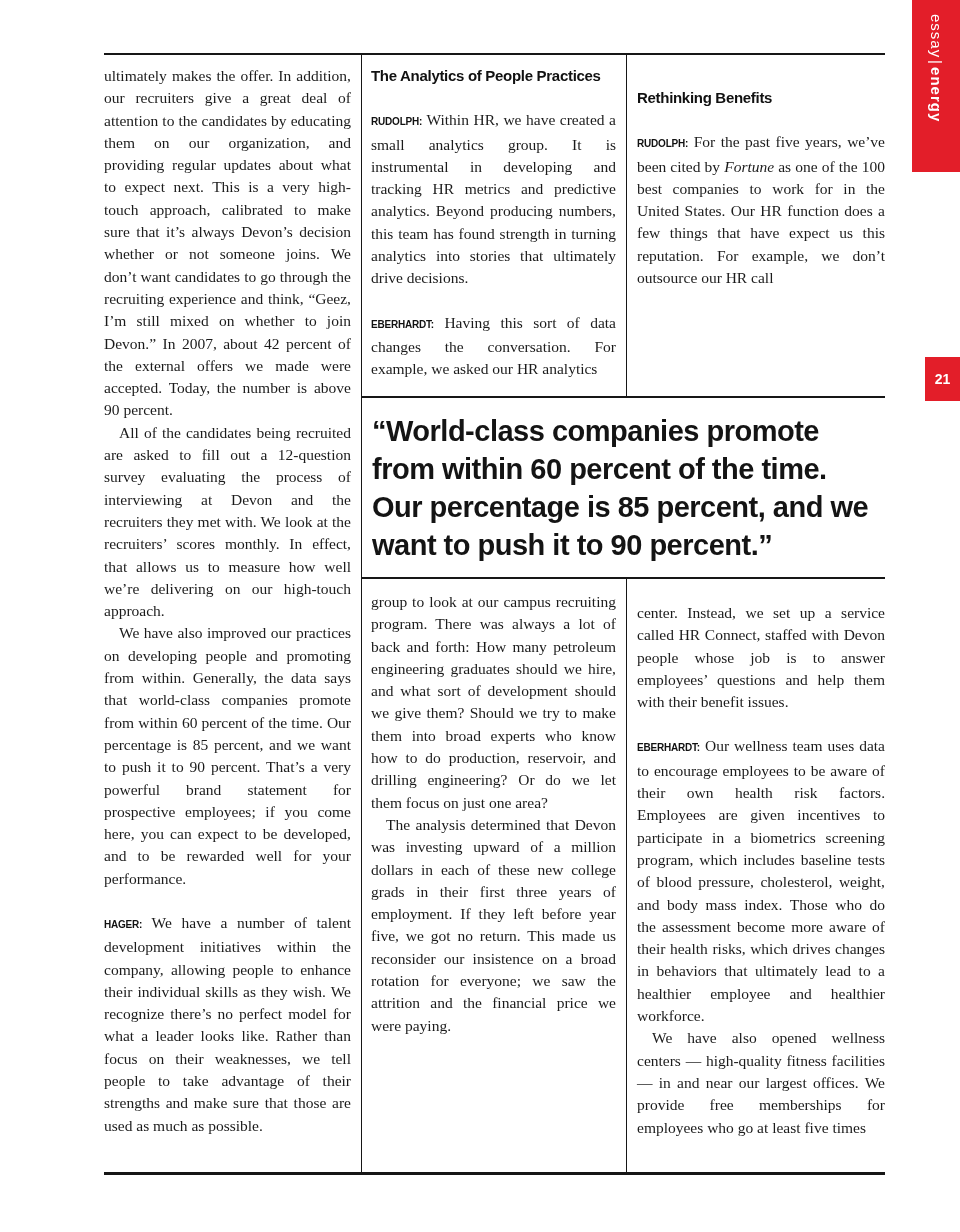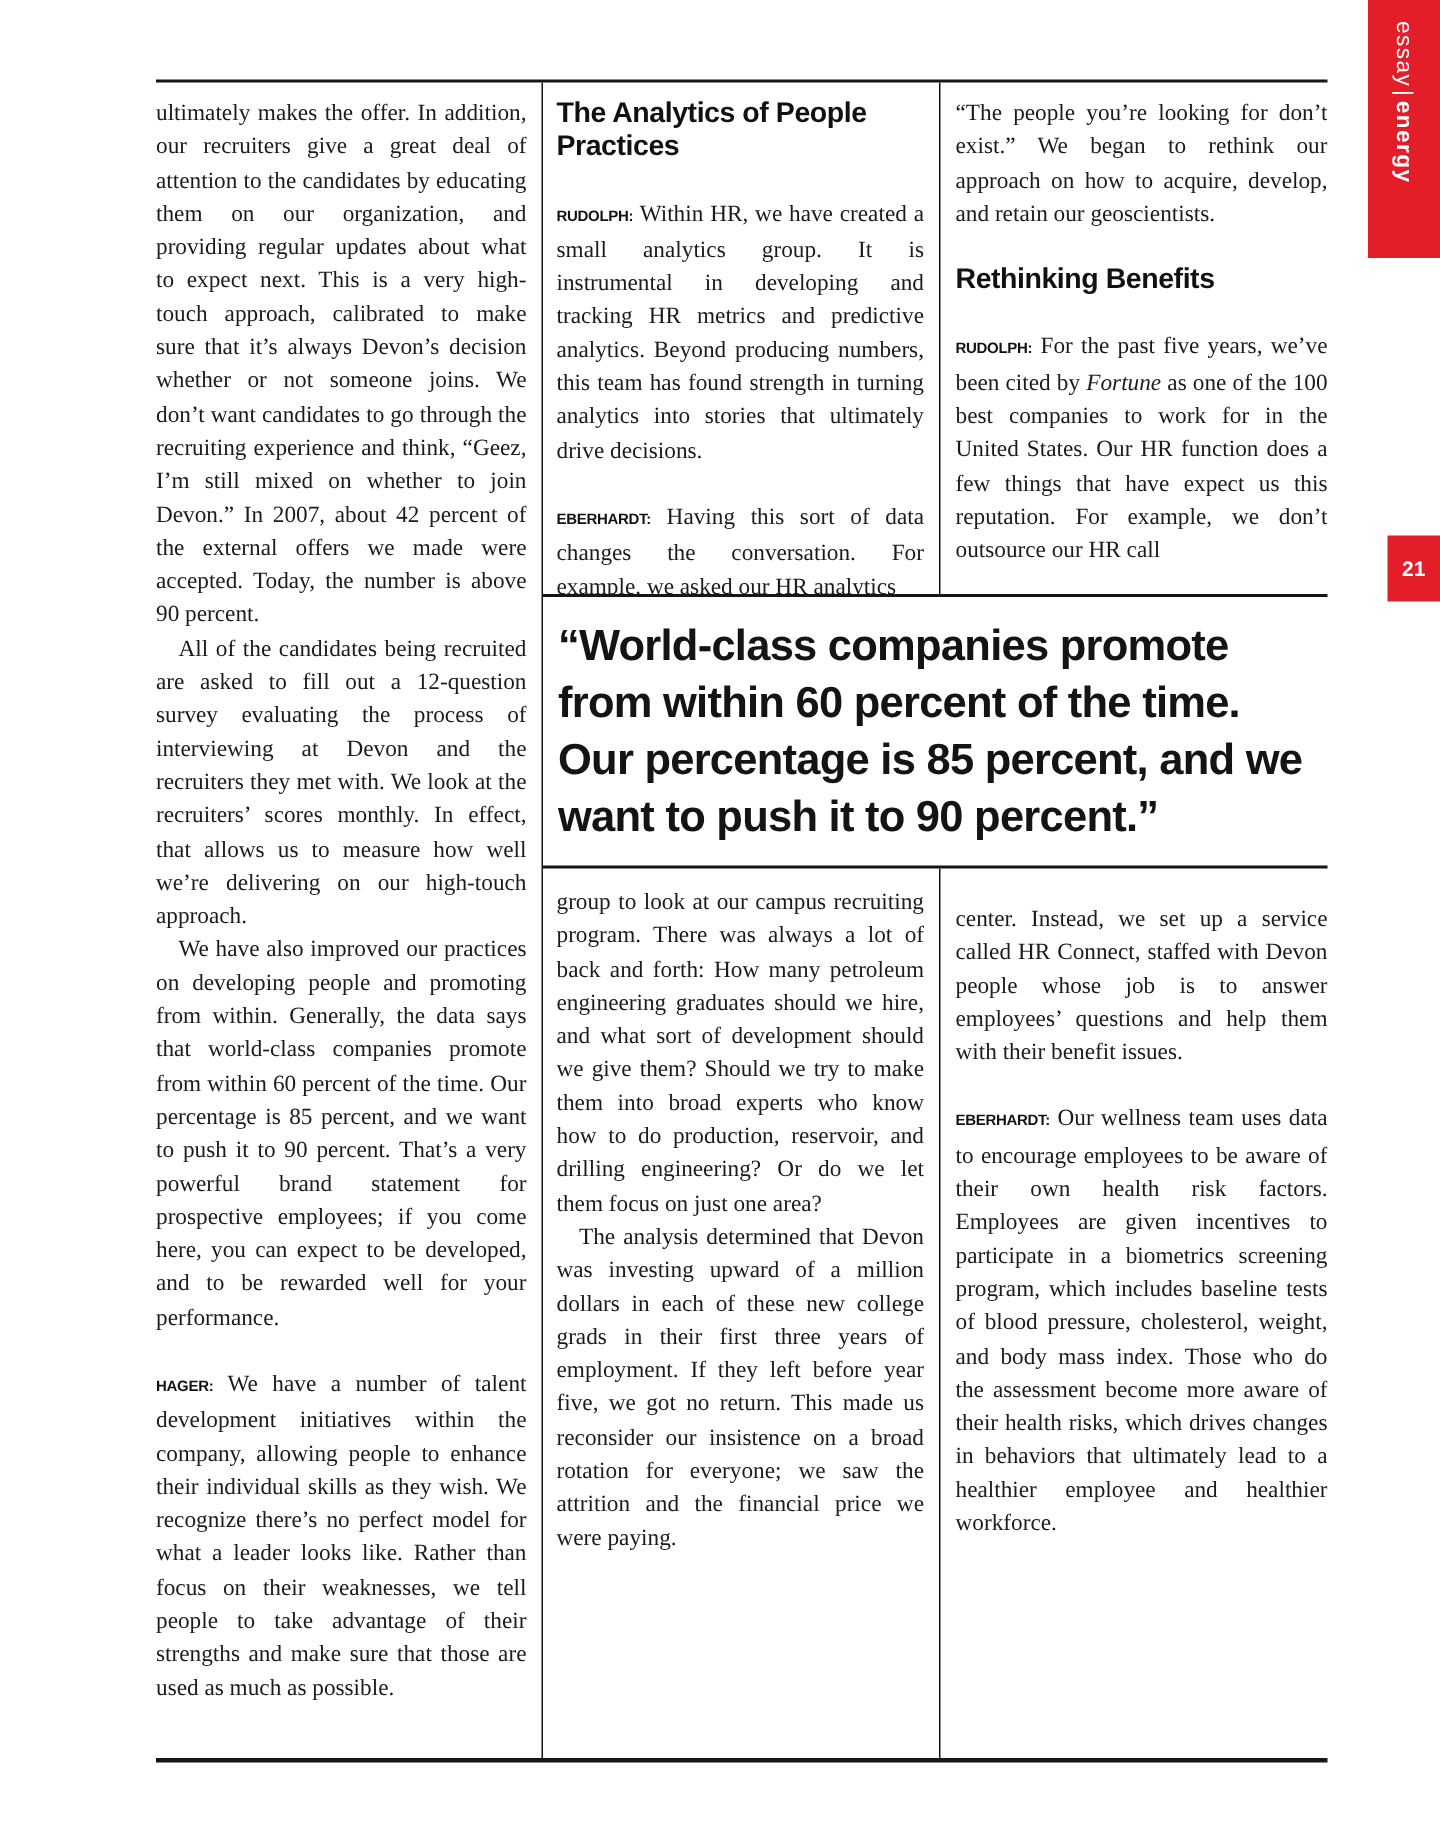"The Analytics of People Practices" .col-heading { font-size: 19px -> 15px }
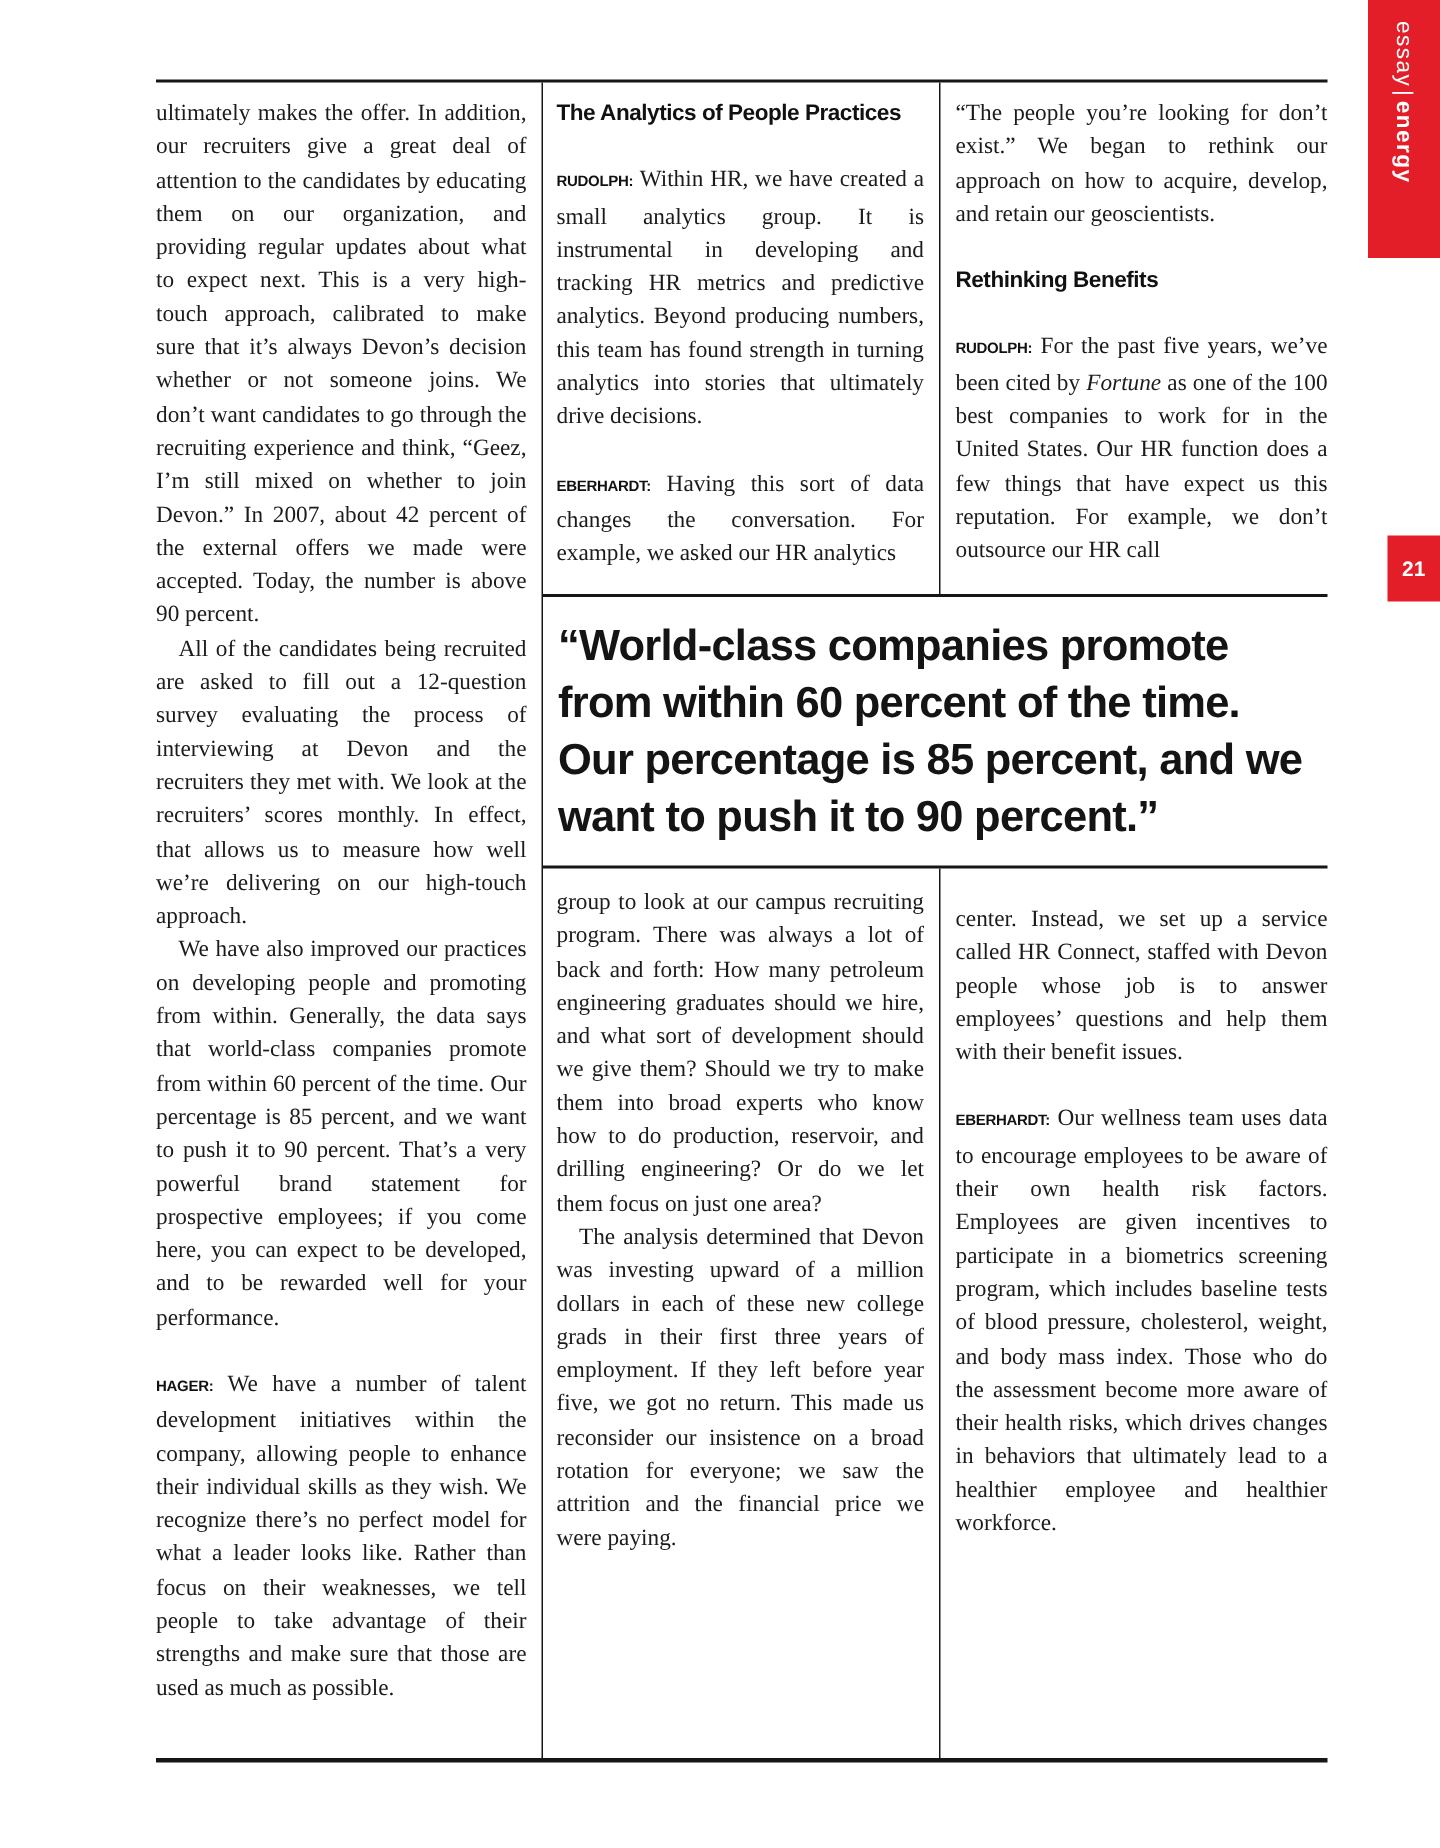"“The people you’re looking for" p.body-para { html: <p>“The people you’re looking for don’t exist.” We began to rethink our approach on how to acquire, develop, and retain our geoscientists.</p> -> none }
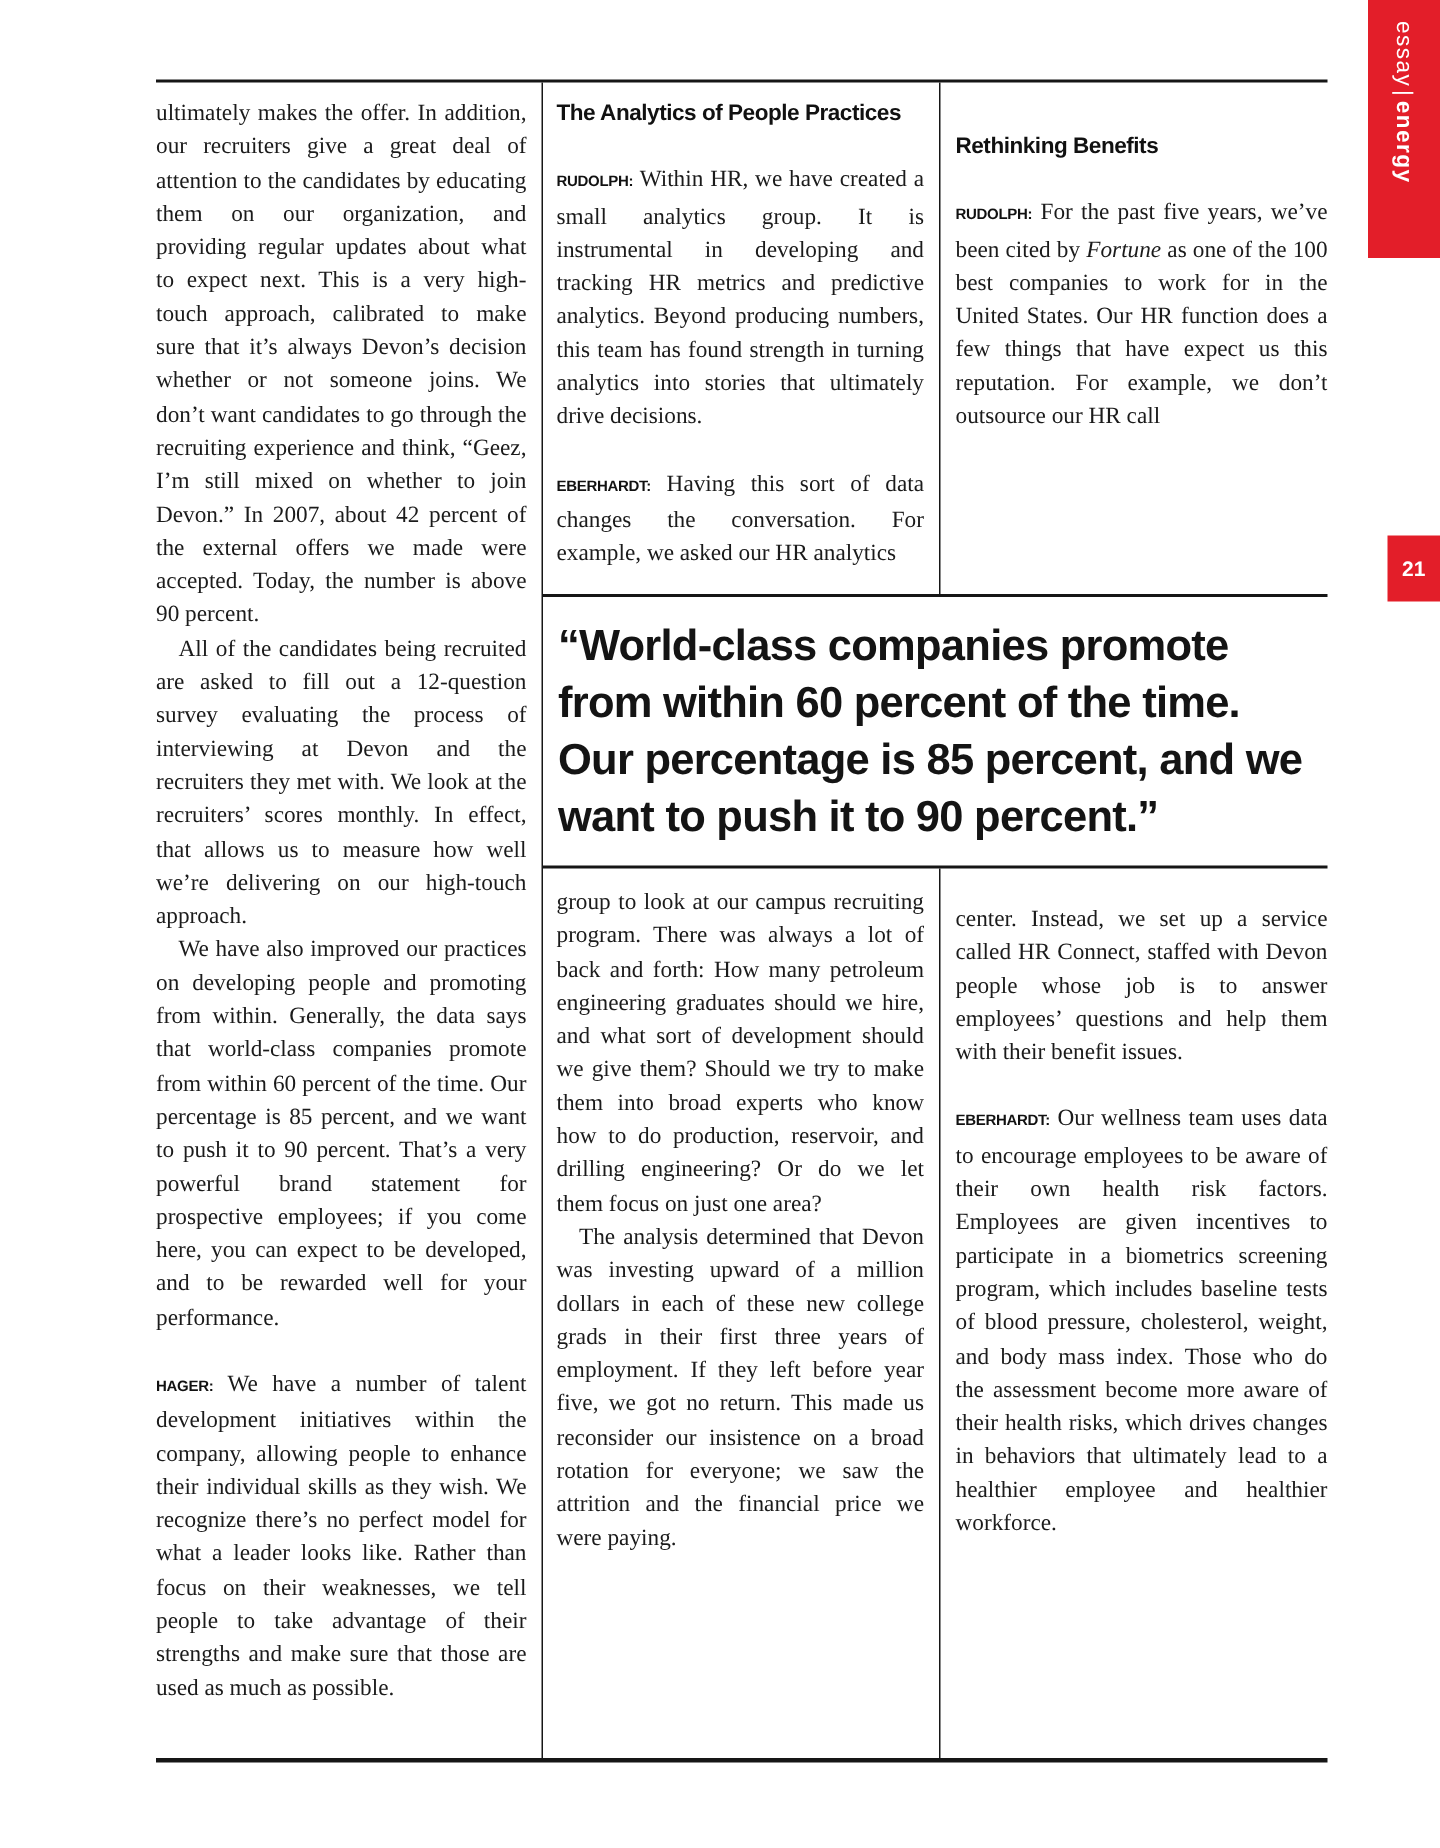"We have also opened wellness" p.body-para { html: none -> <p>We have also opened wellness centers — high-quality fitness facilities — in and near our largest offices. We provide free memberships for employees who go at least five times</p> }
